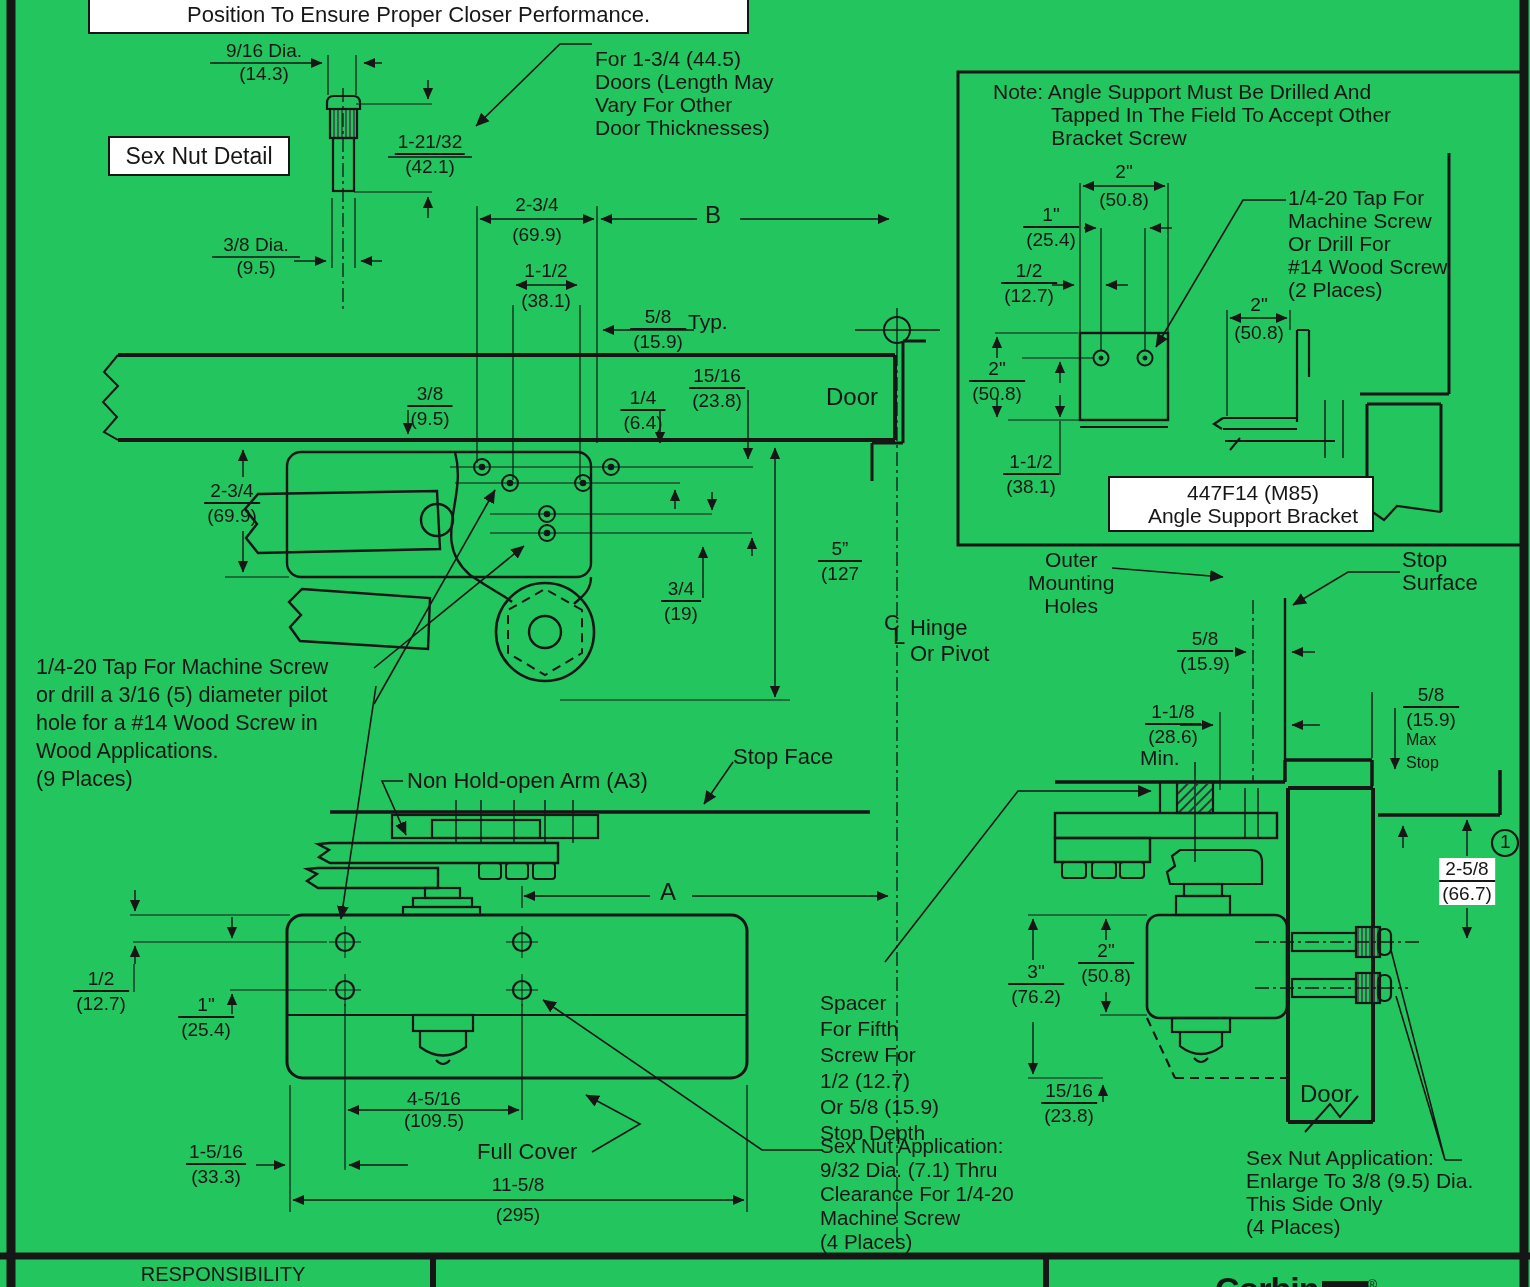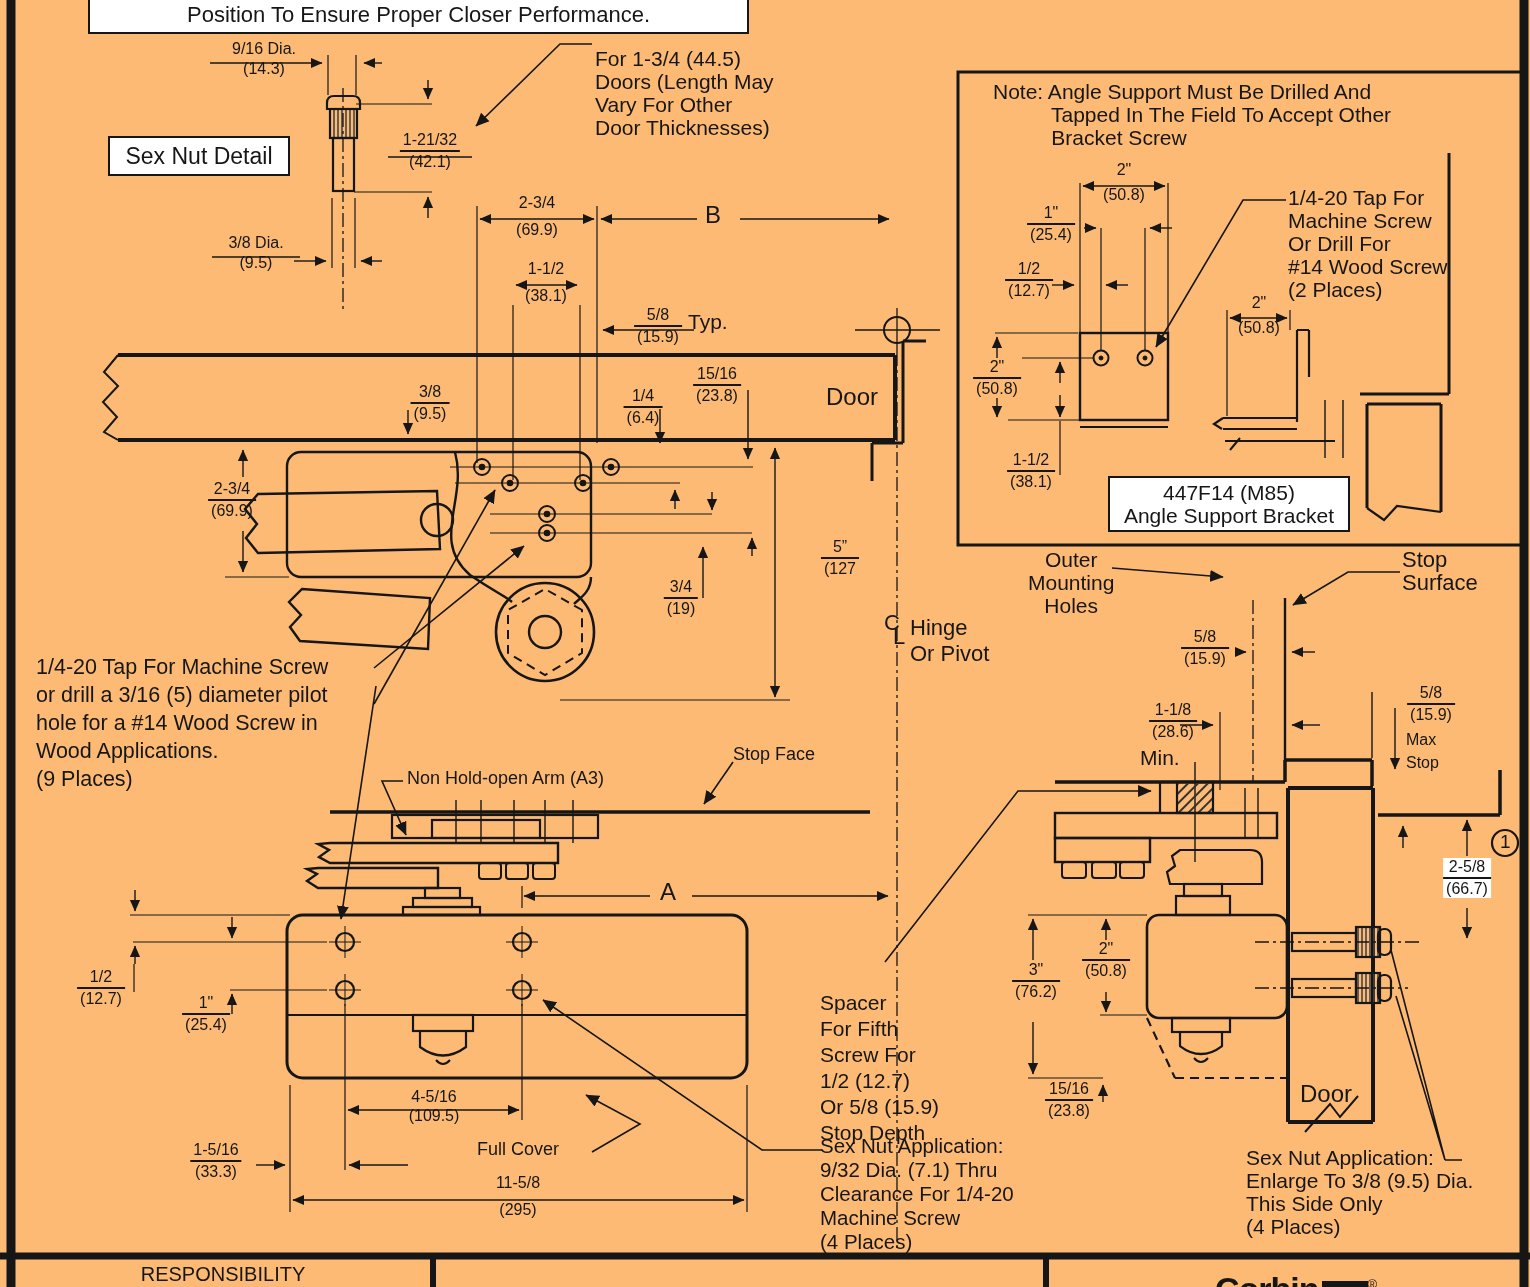"Position To Ensure Proper Closer" #stage { background: #fdba74 -> #22c55e }
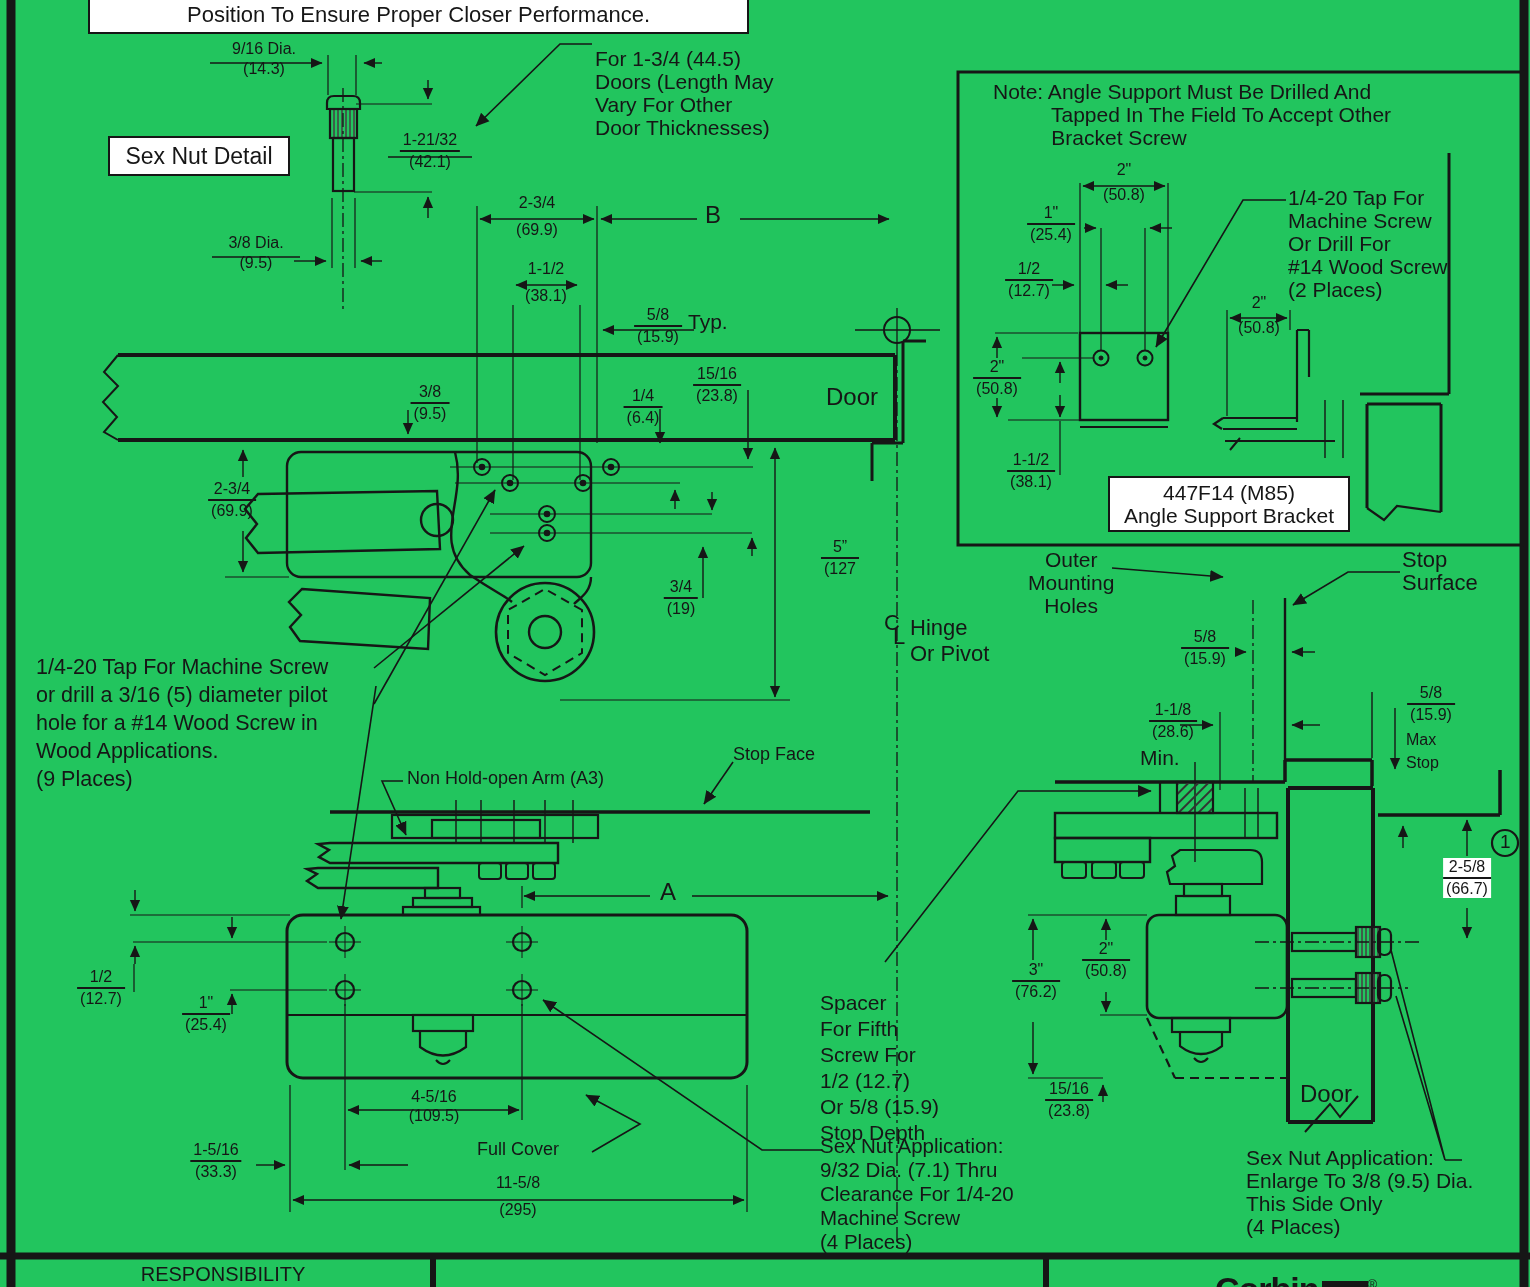"9/16 Dia." .frac { font-size: 16px -> 19px }
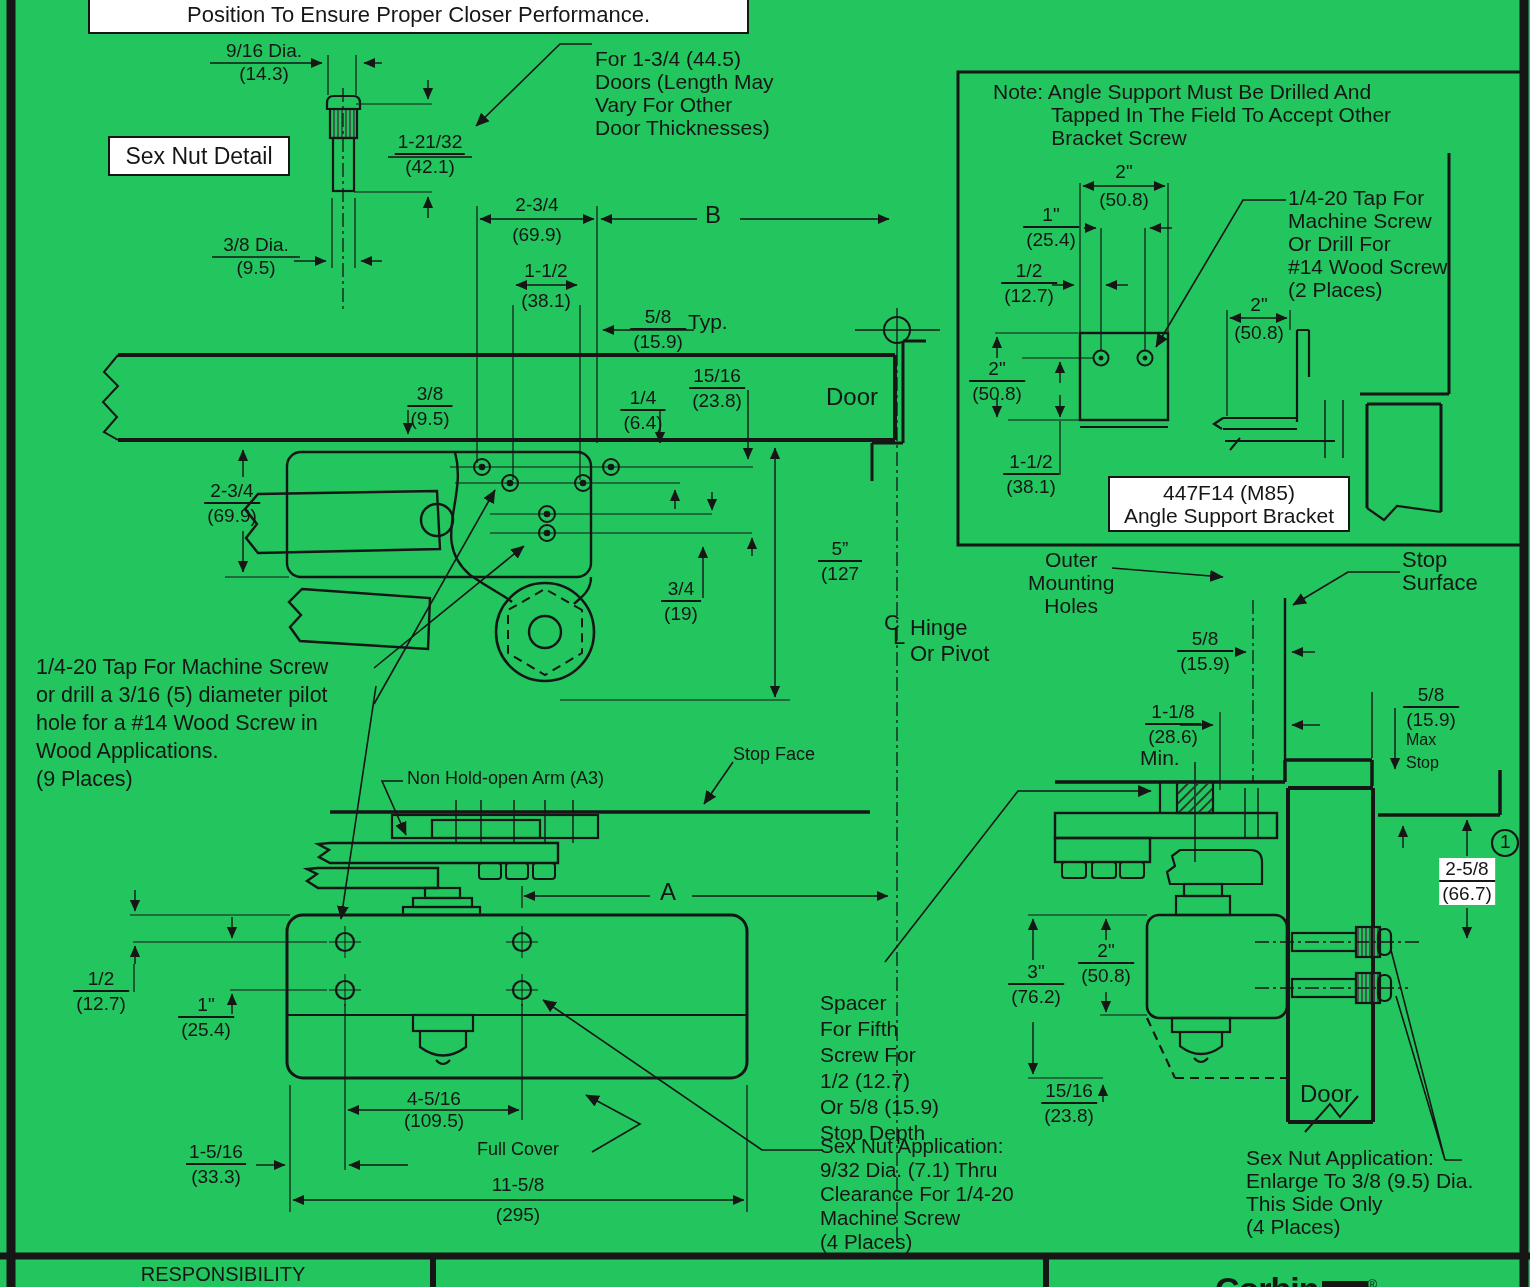"447F14 (M85)" div.boxlbl { padding-left: none -> 24px }
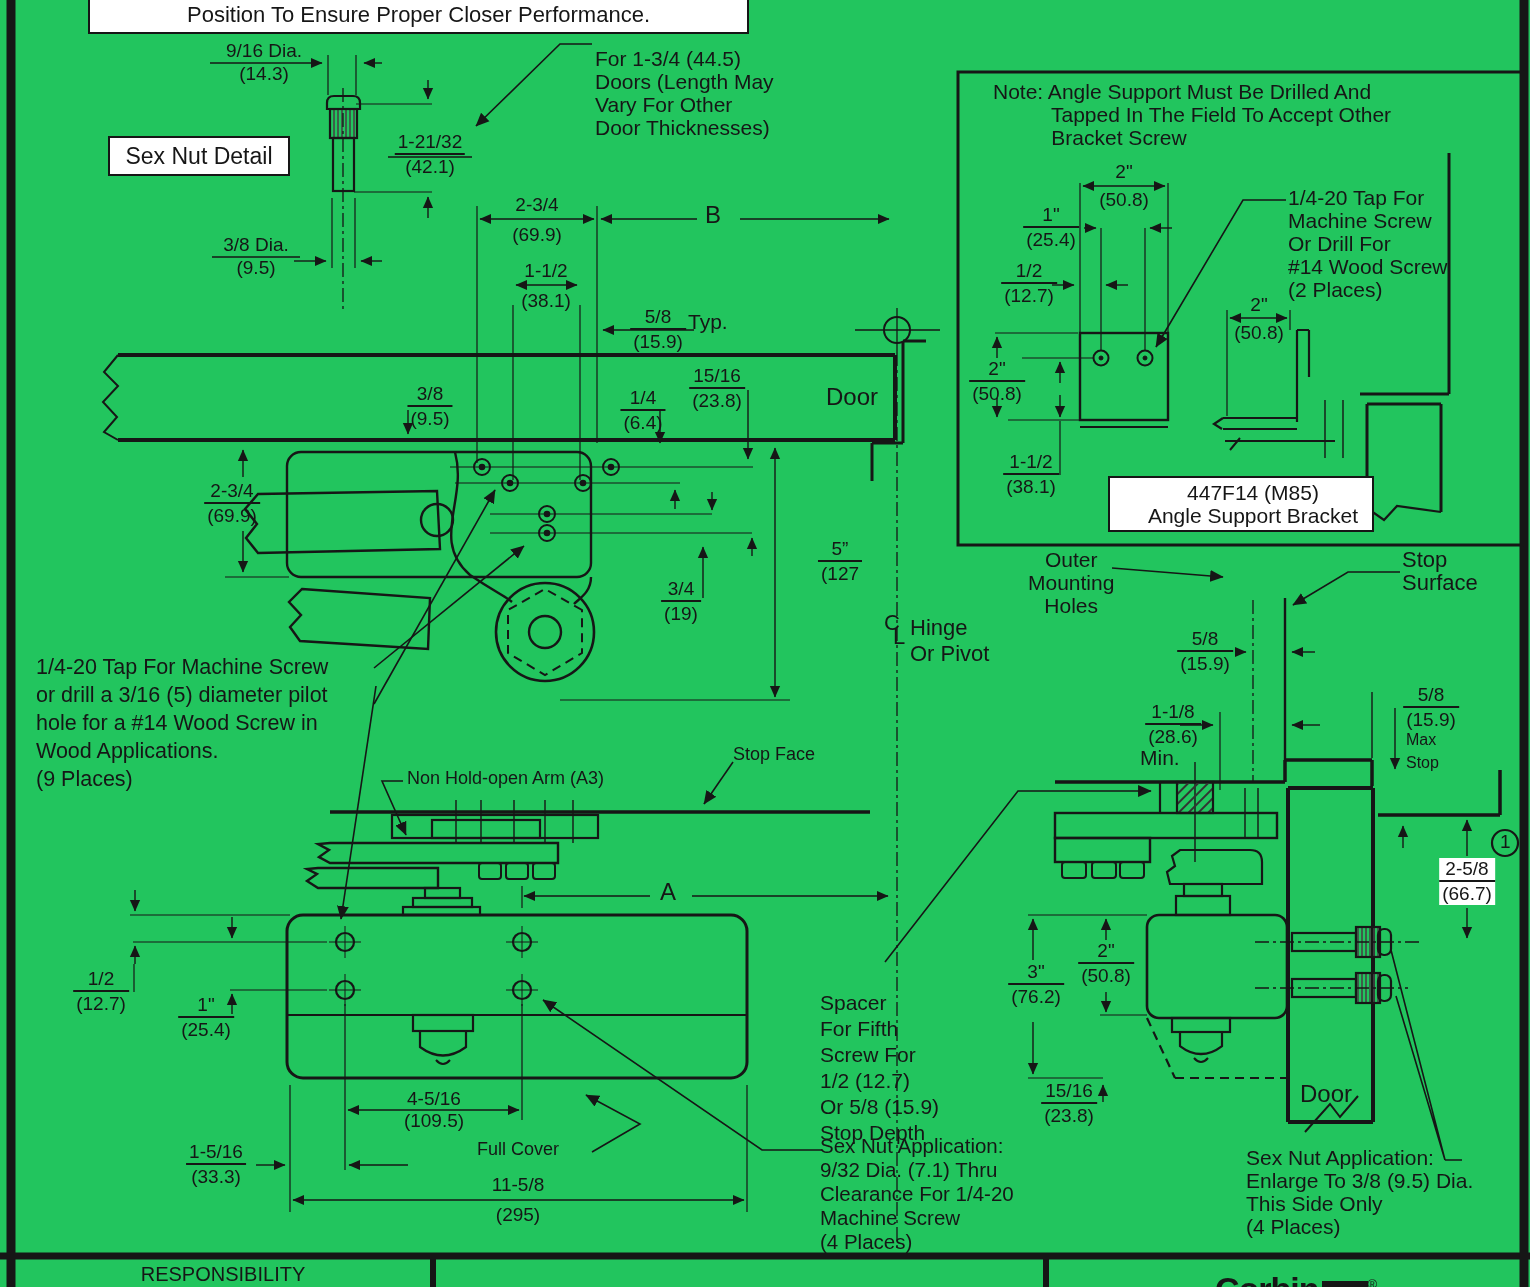"Stop Face" .lbl { font-size: 18px -> 22px }
